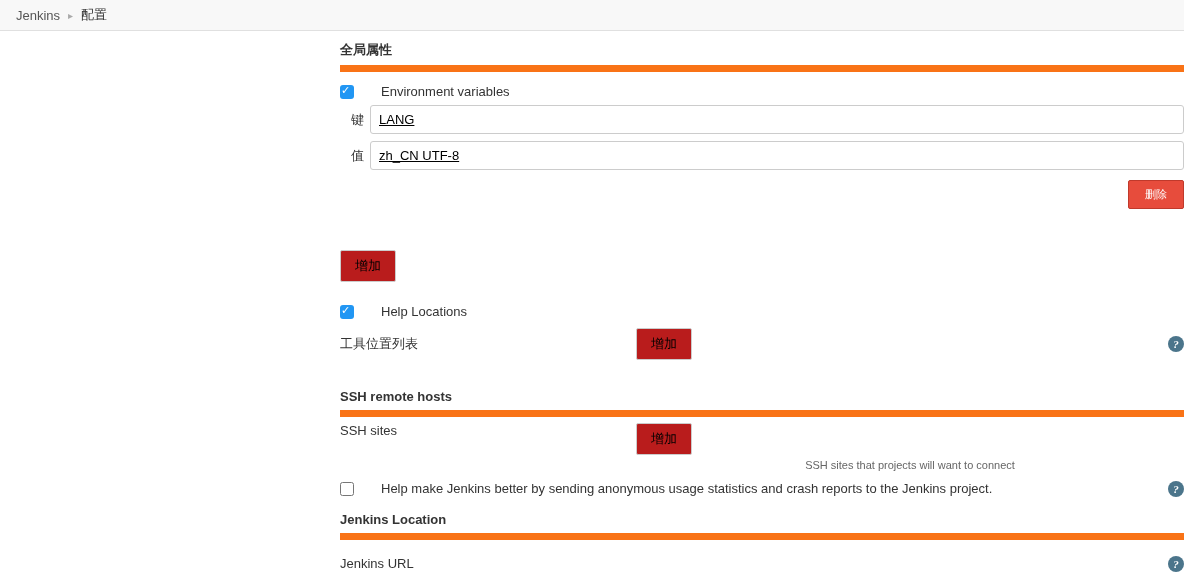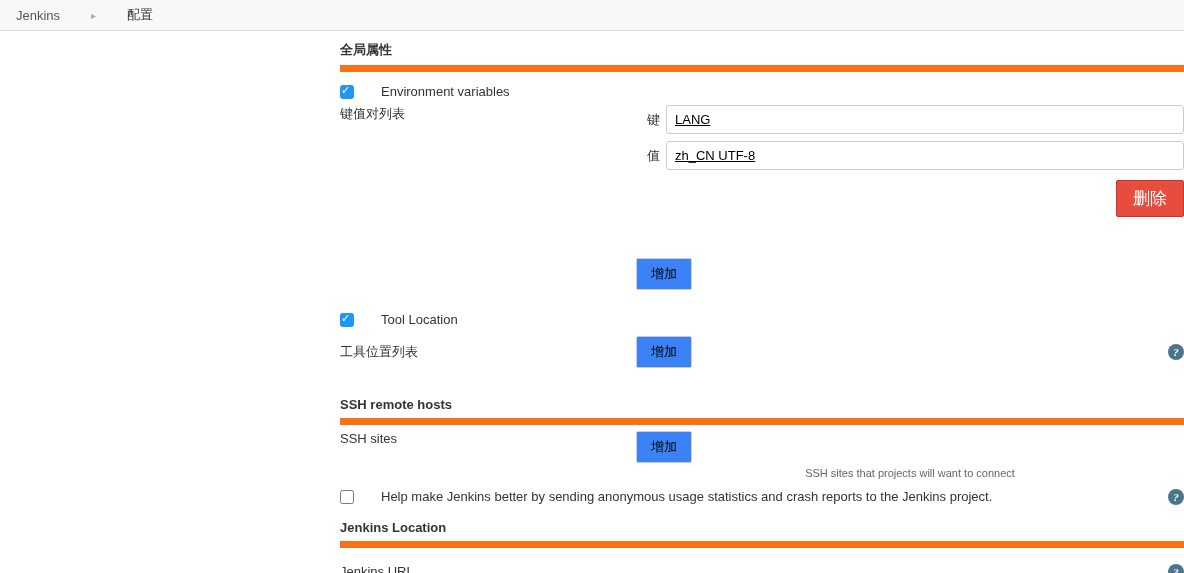"Jenkins" .breadcrumb { gap: 31px -> 8px }
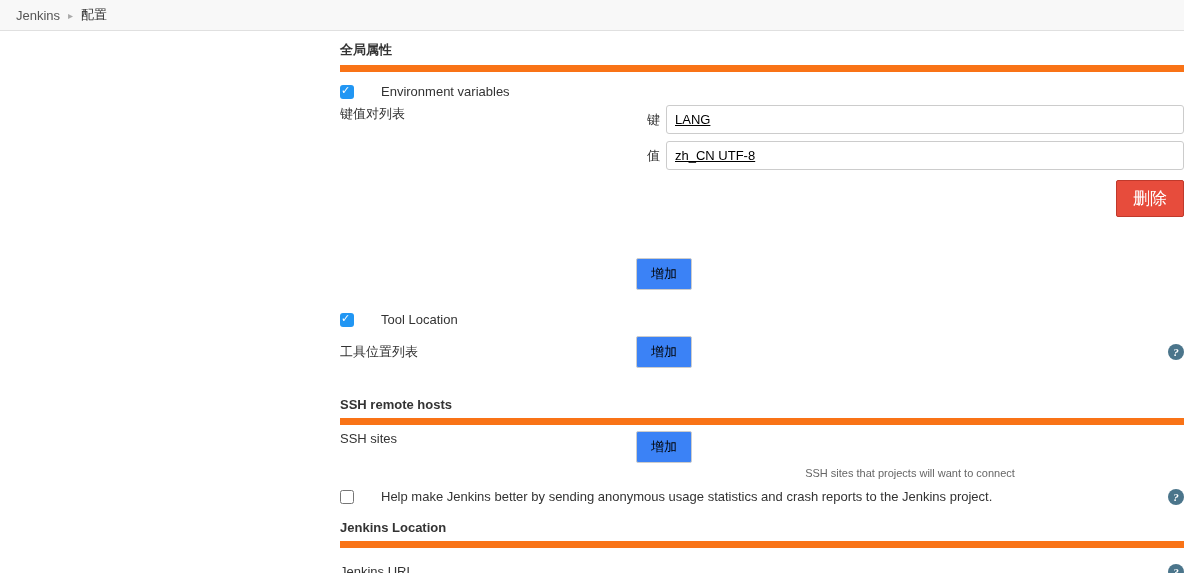"键值对列表" div.env-left { html: <div>键值对列表</div> -> none }
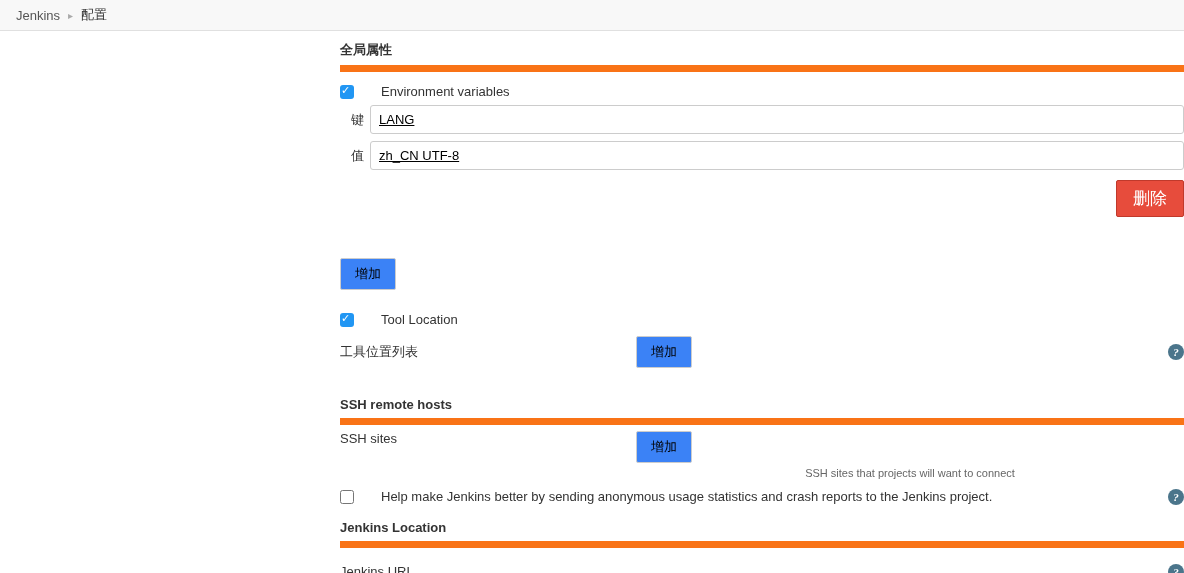"删除" .btn-danger { font-size: 17px -> 11px }
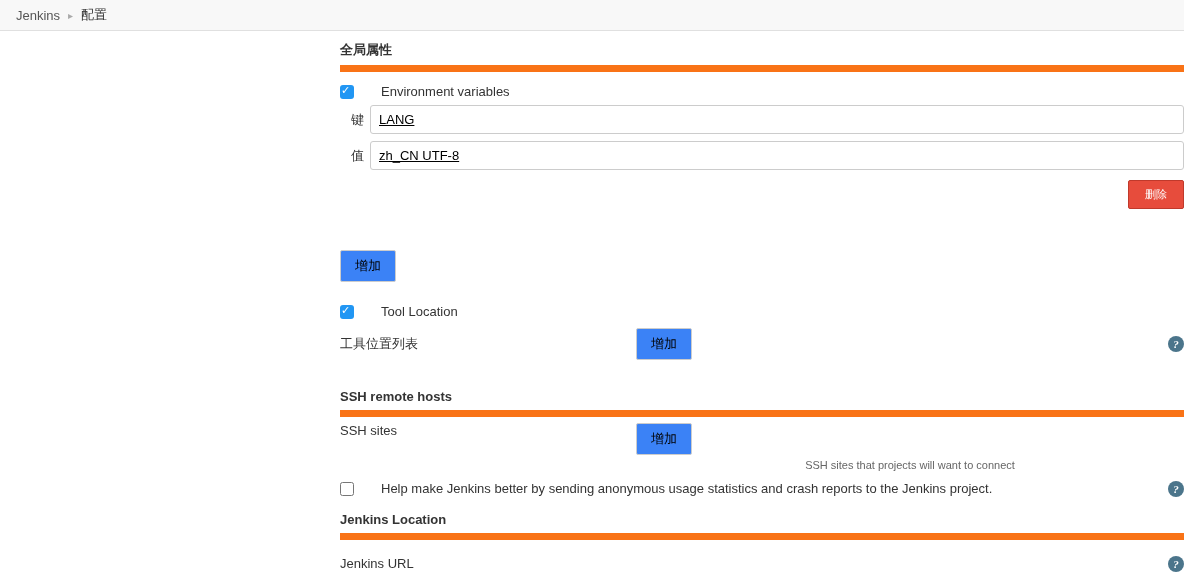"增加" .btn { background: #3b82f6 -> #b91c1c }
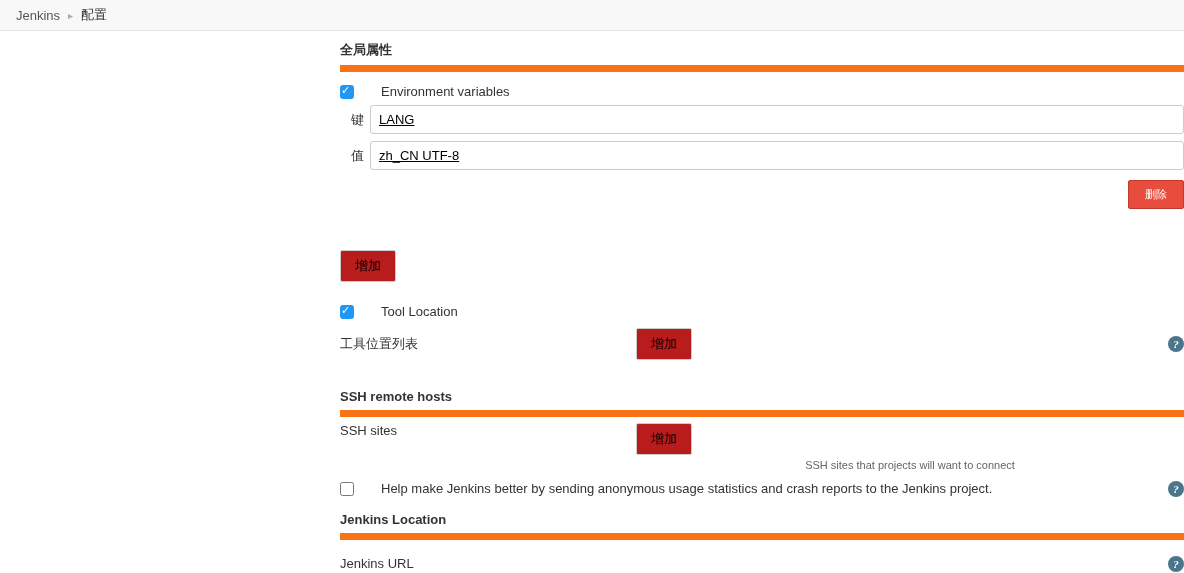"Tool Location" span { text: Tool Location -> Help Locations }
